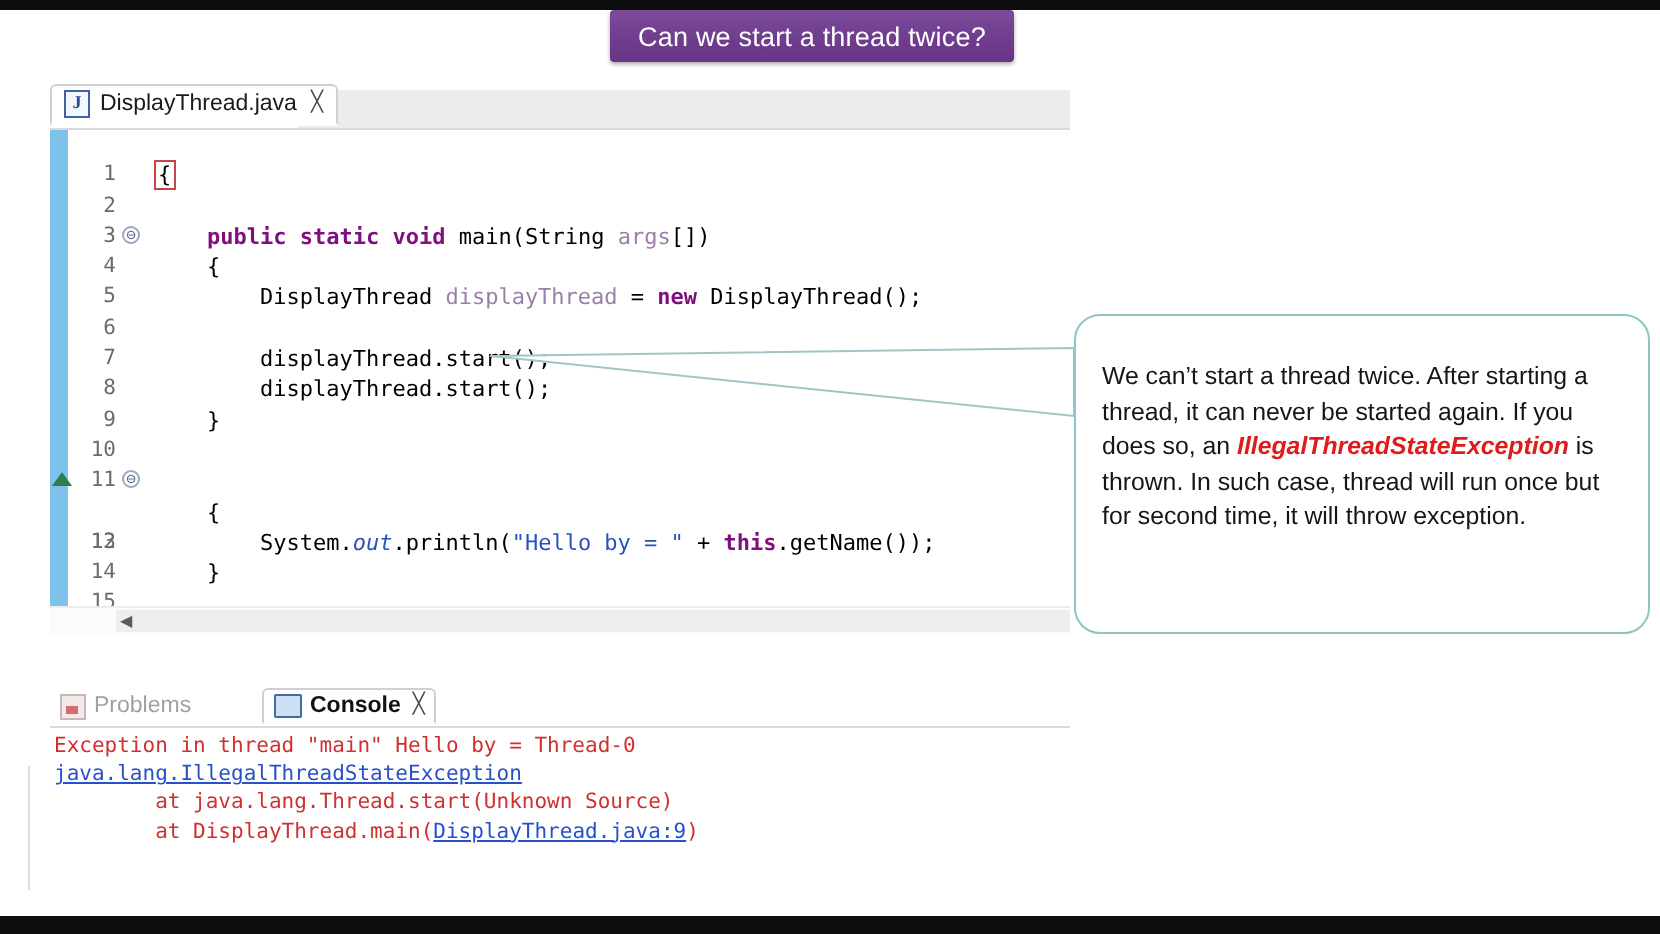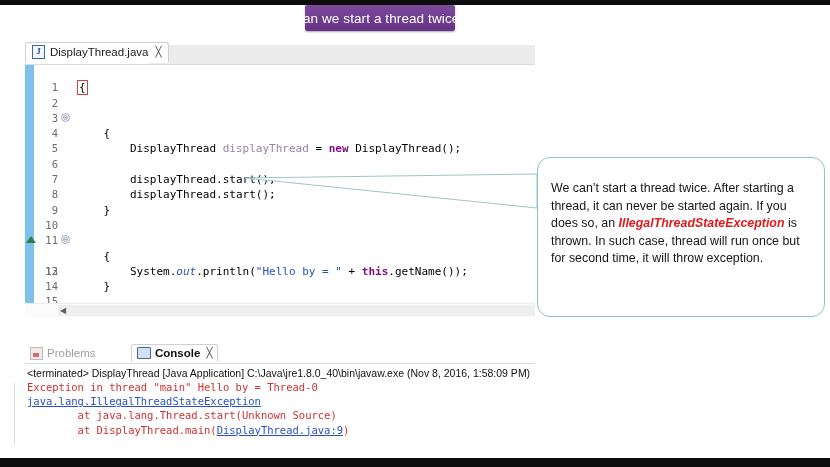"Can we start a thread" .title-banner { width: 150px -> 202px }
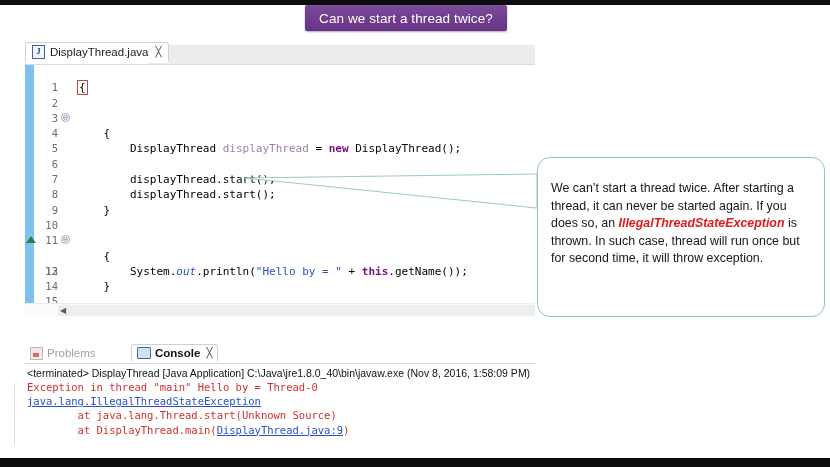"public static void main(String args[])" span.ctext { html: none -> <span> <span>public static void</span> <span>main(String </span><span>args</span><span>[])</span></span> }
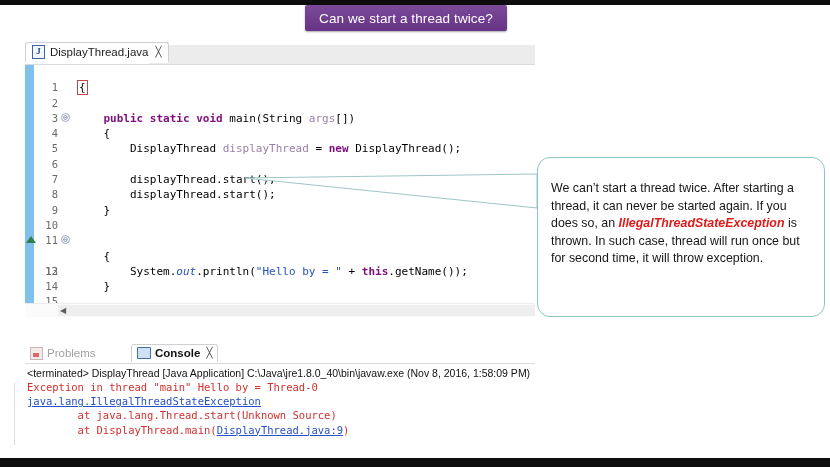"<terminated> DisplayThread [Java" div.console-status { html: <div>&lt;terminated&gt; DisplayThread [Java Application] C:\Java\jre1.8.0_40\bin\javaw.exe (Nov 8, 2016, 1:58:09 PM)</div> -> none }
